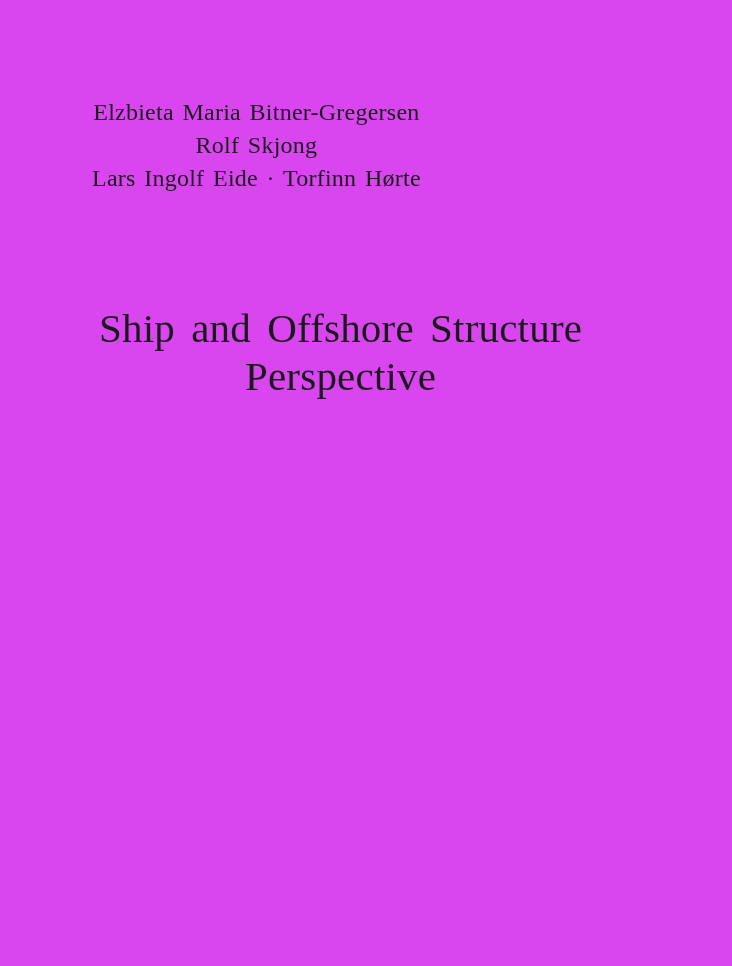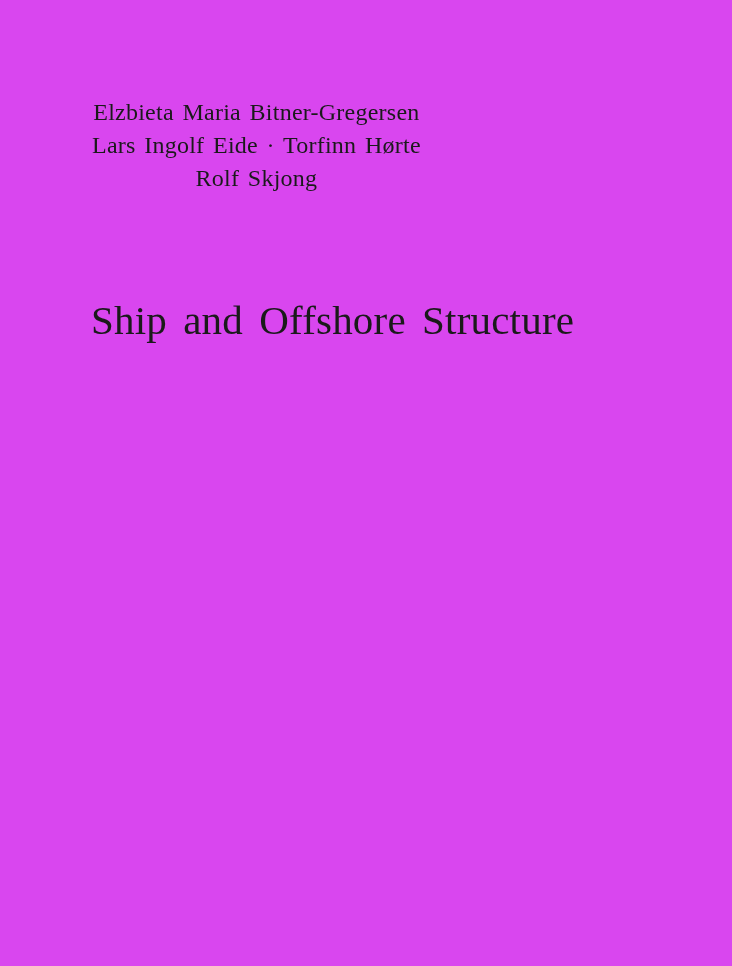"Lars Ingolf Eide · Torfinn" div.author-line { order: before "Rolf Skjong" -> after "Rolf Skjong" }
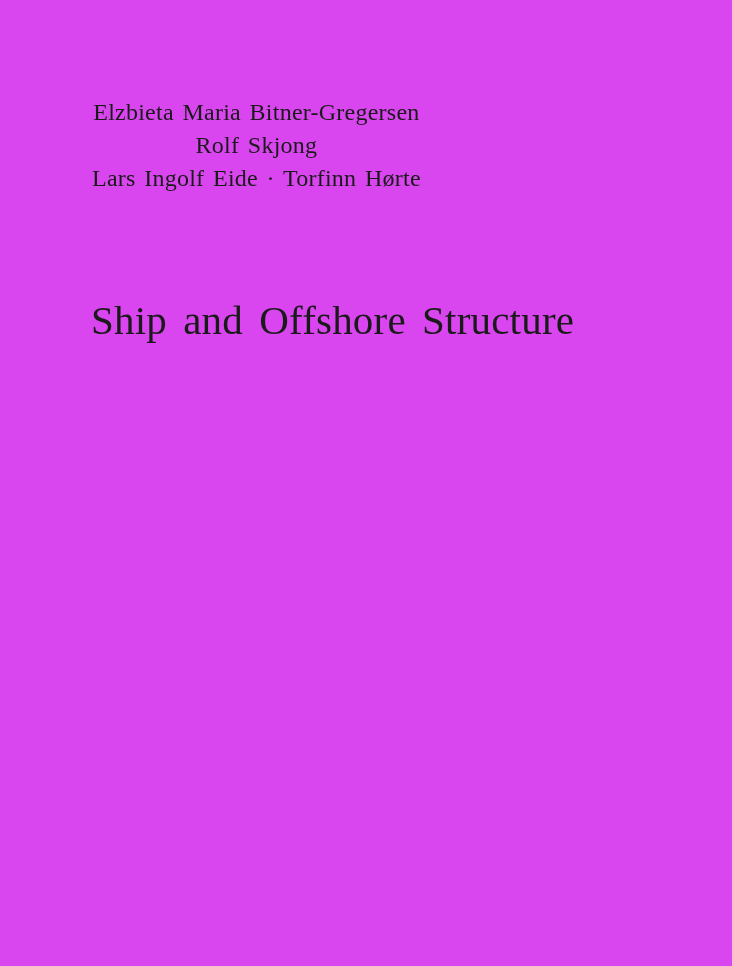"Ship and Offshore Structure" .book-title { margin: 0 -> 8px }
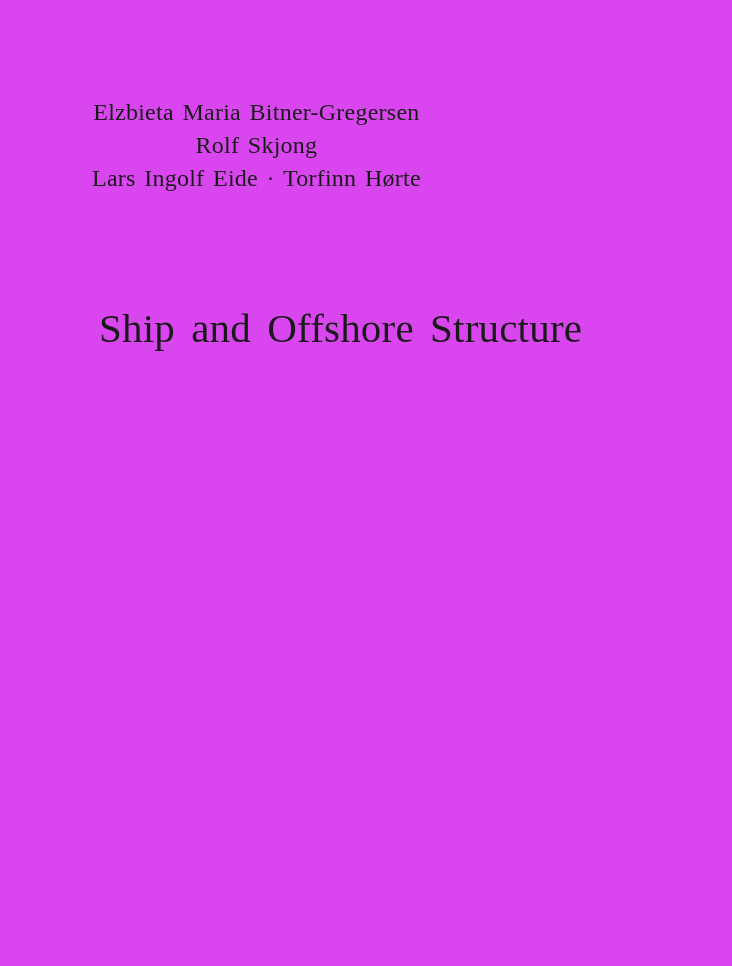"Perspective" span.title-line { html: none -> <span>Perspective</span> }
